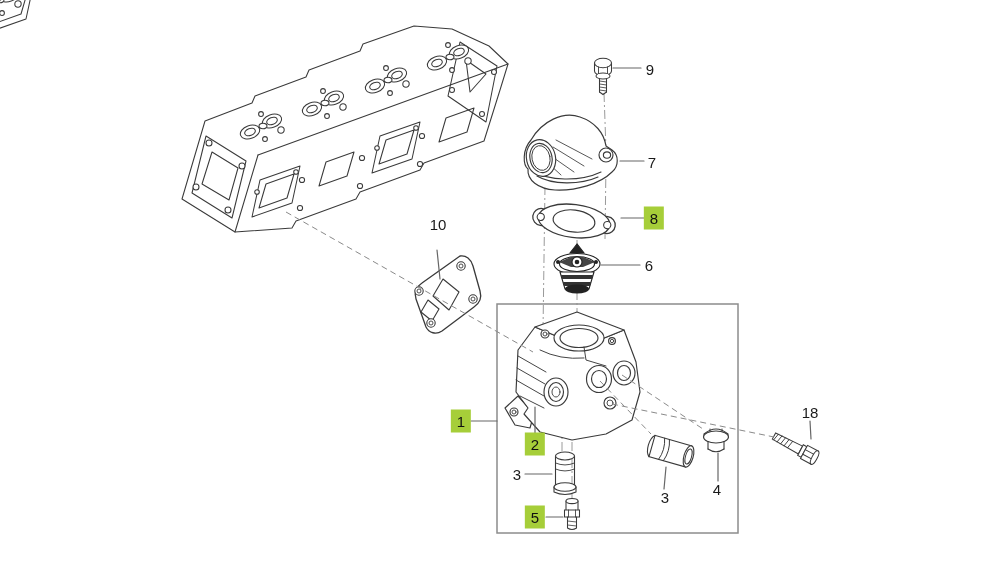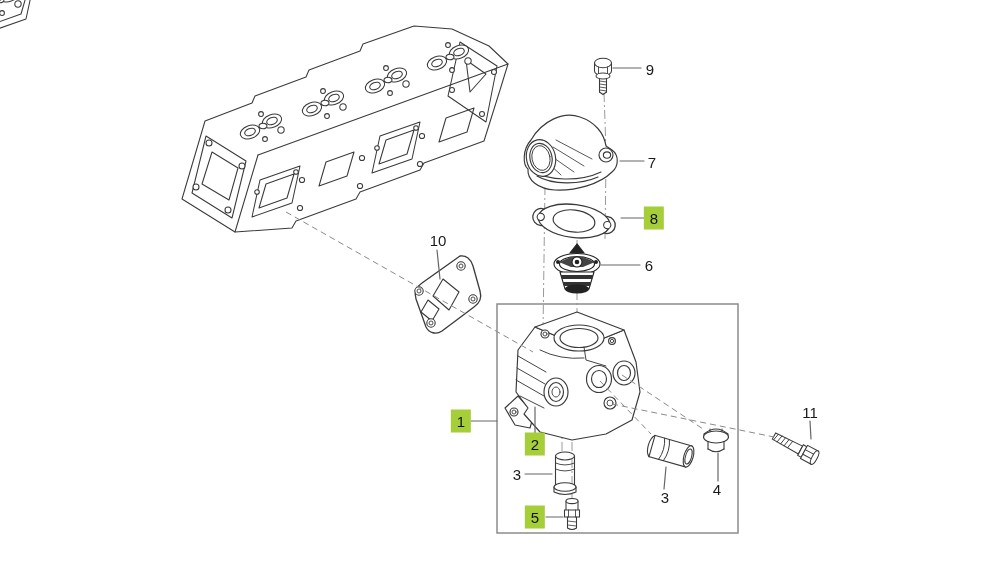"10" div.callout { top: 240px -> 224px }
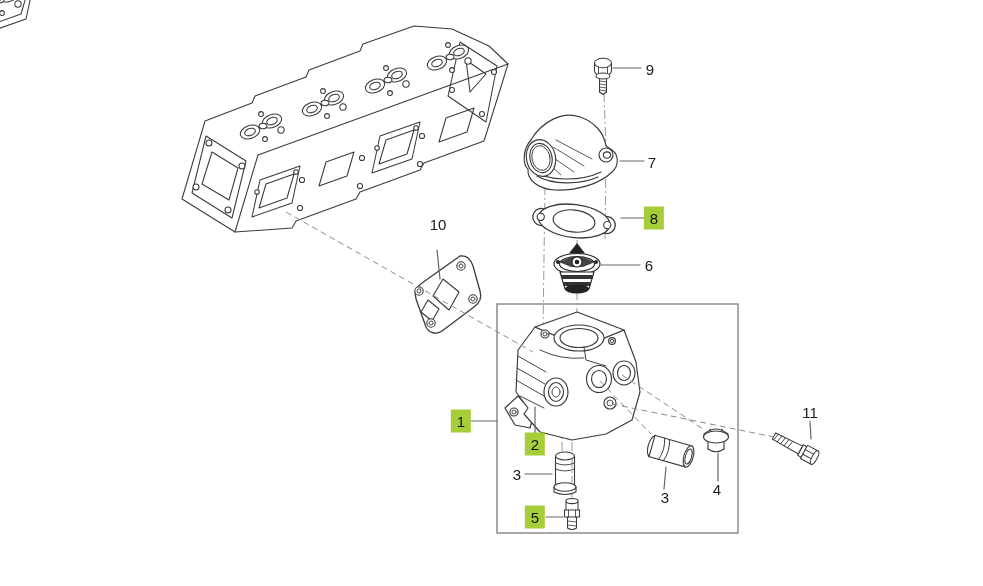"11" div.callout { text: 11 -> 18 }
